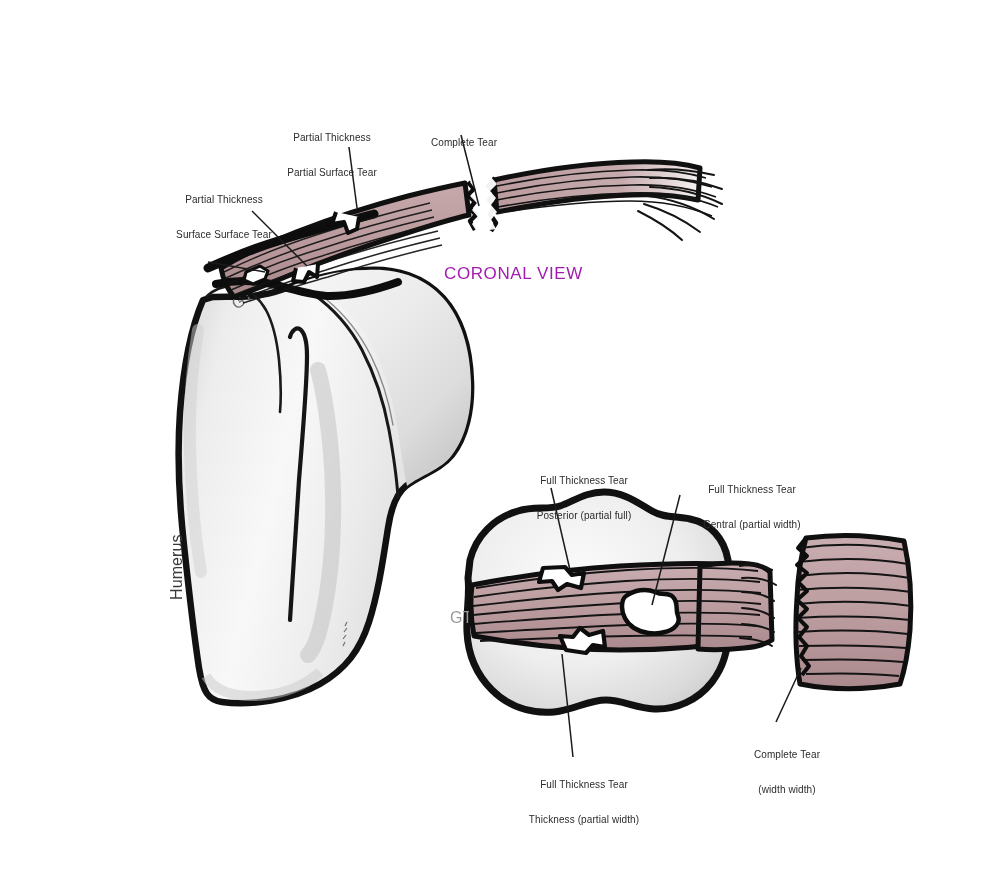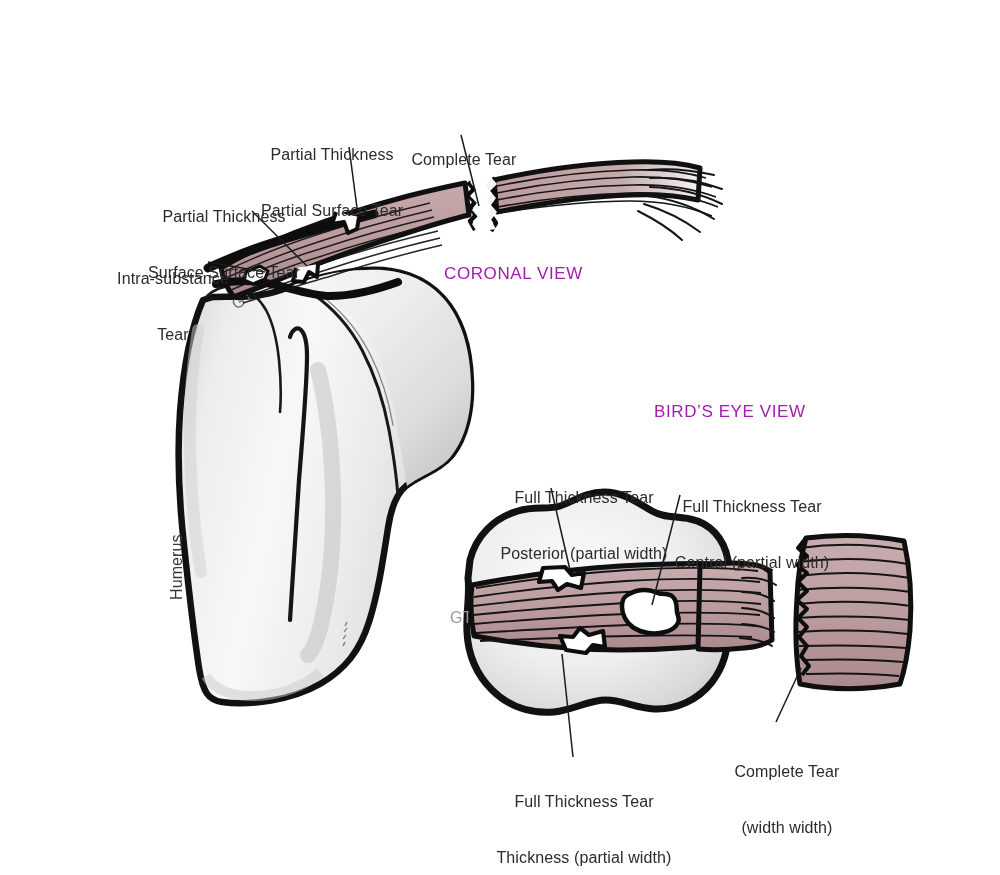"Partial Thickness" .callout { font-size: 16px -> 10px }
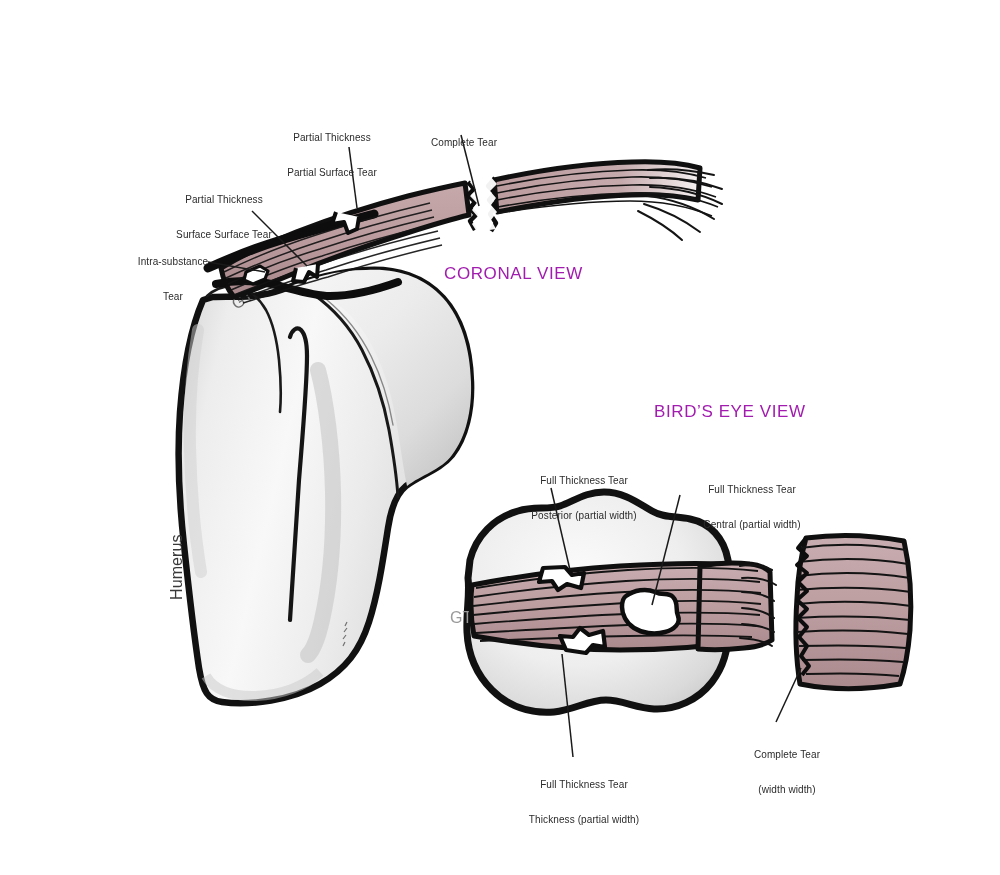"Intra-substance" div.label { html: <div> <div>Intra-substance</div> <div>Tear</div> </div> -> none }
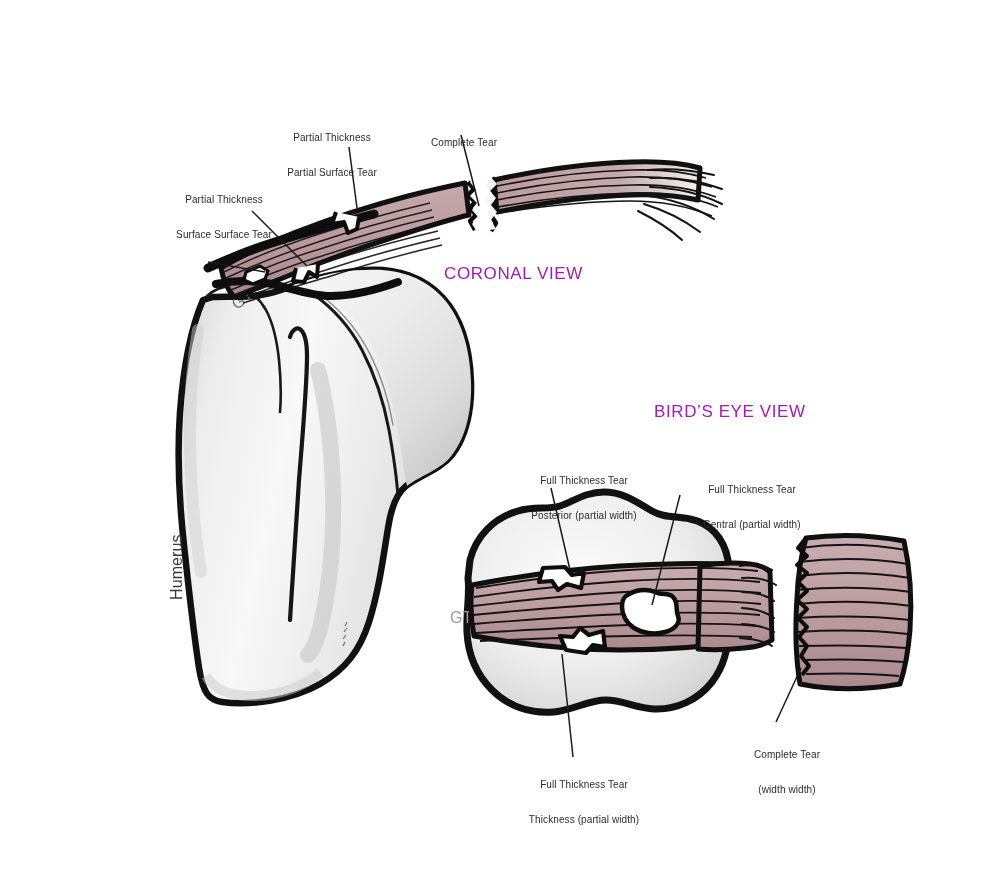"BIRD’S EYE VIEW" div.label { html: <div>BIRD’S EYE VIEW</div> -> none }
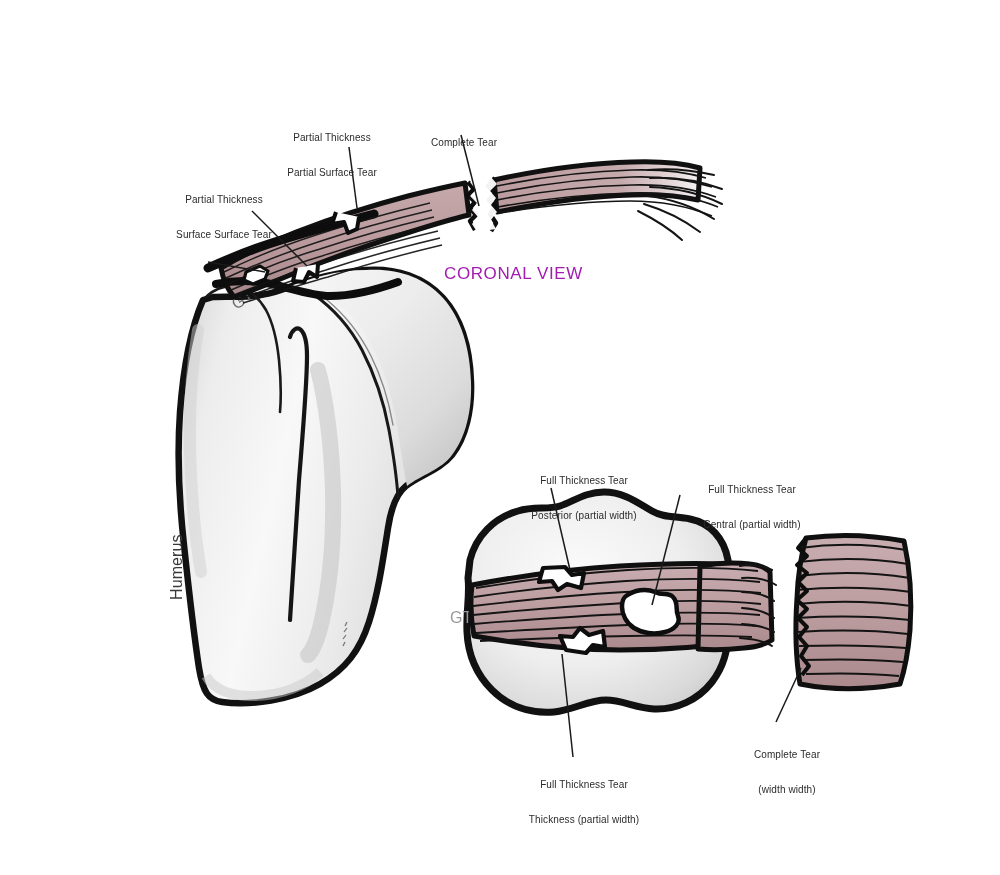"Posterior (partial width)" div { text: width -> full }
